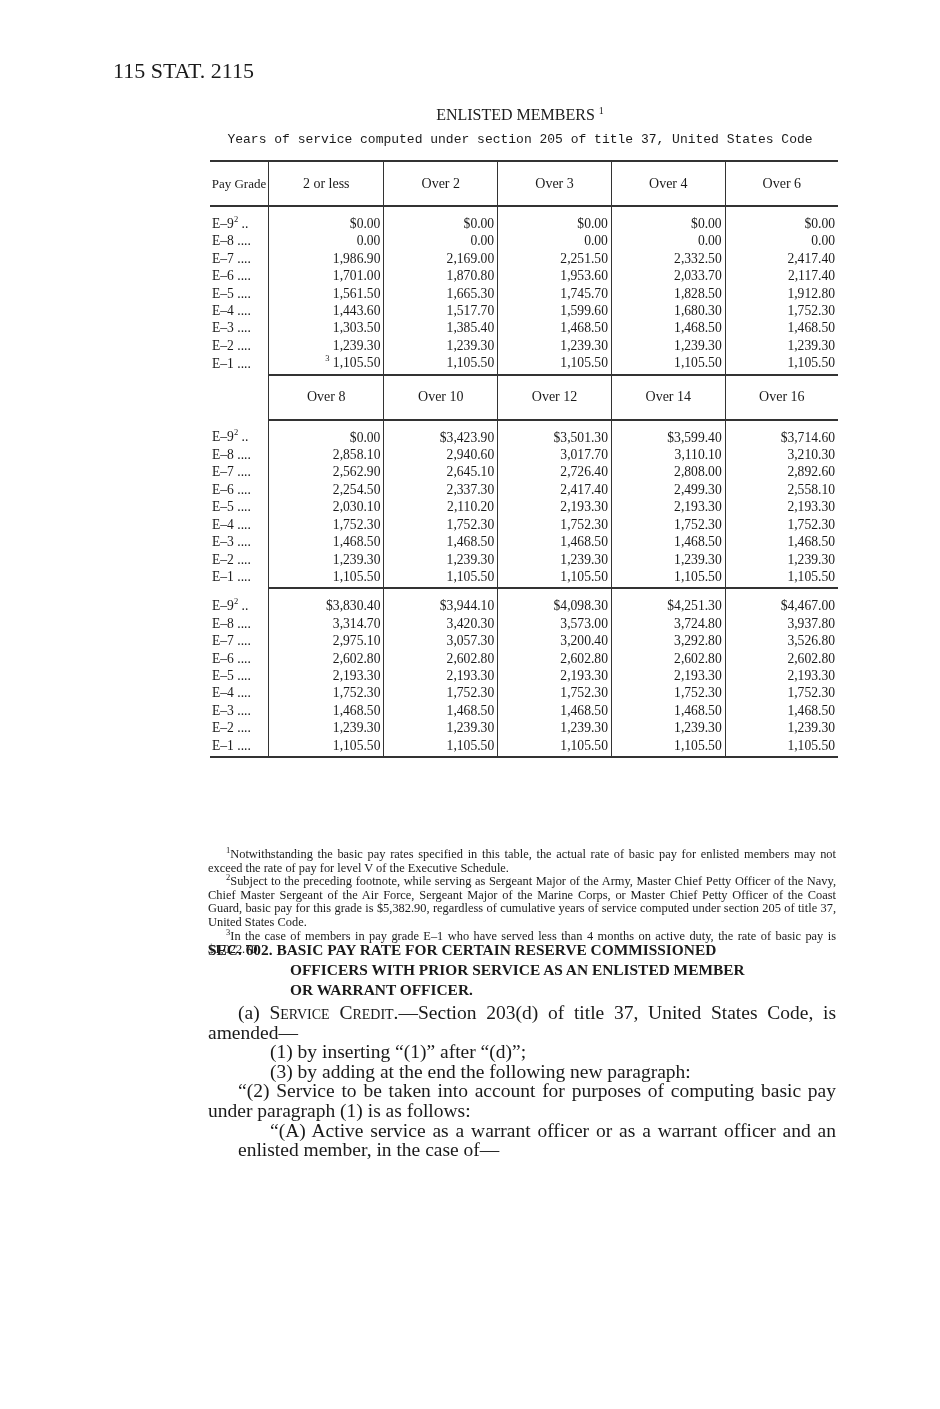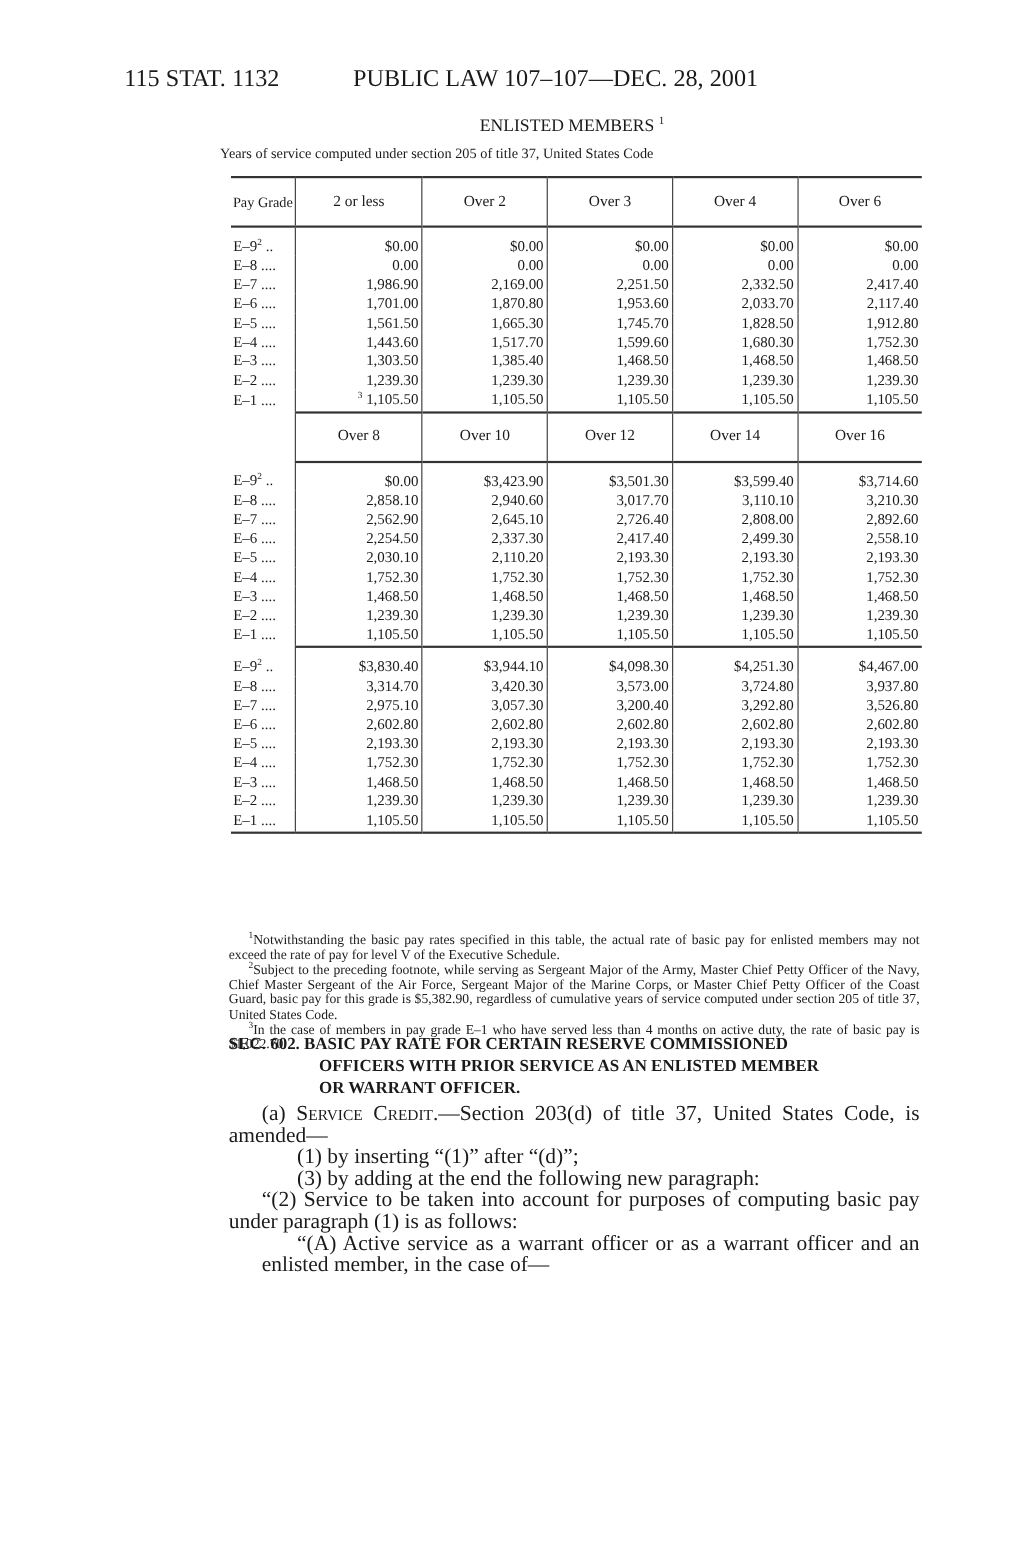"115 STAT. 1132" span.stat { text: 1132 -> 2115 }
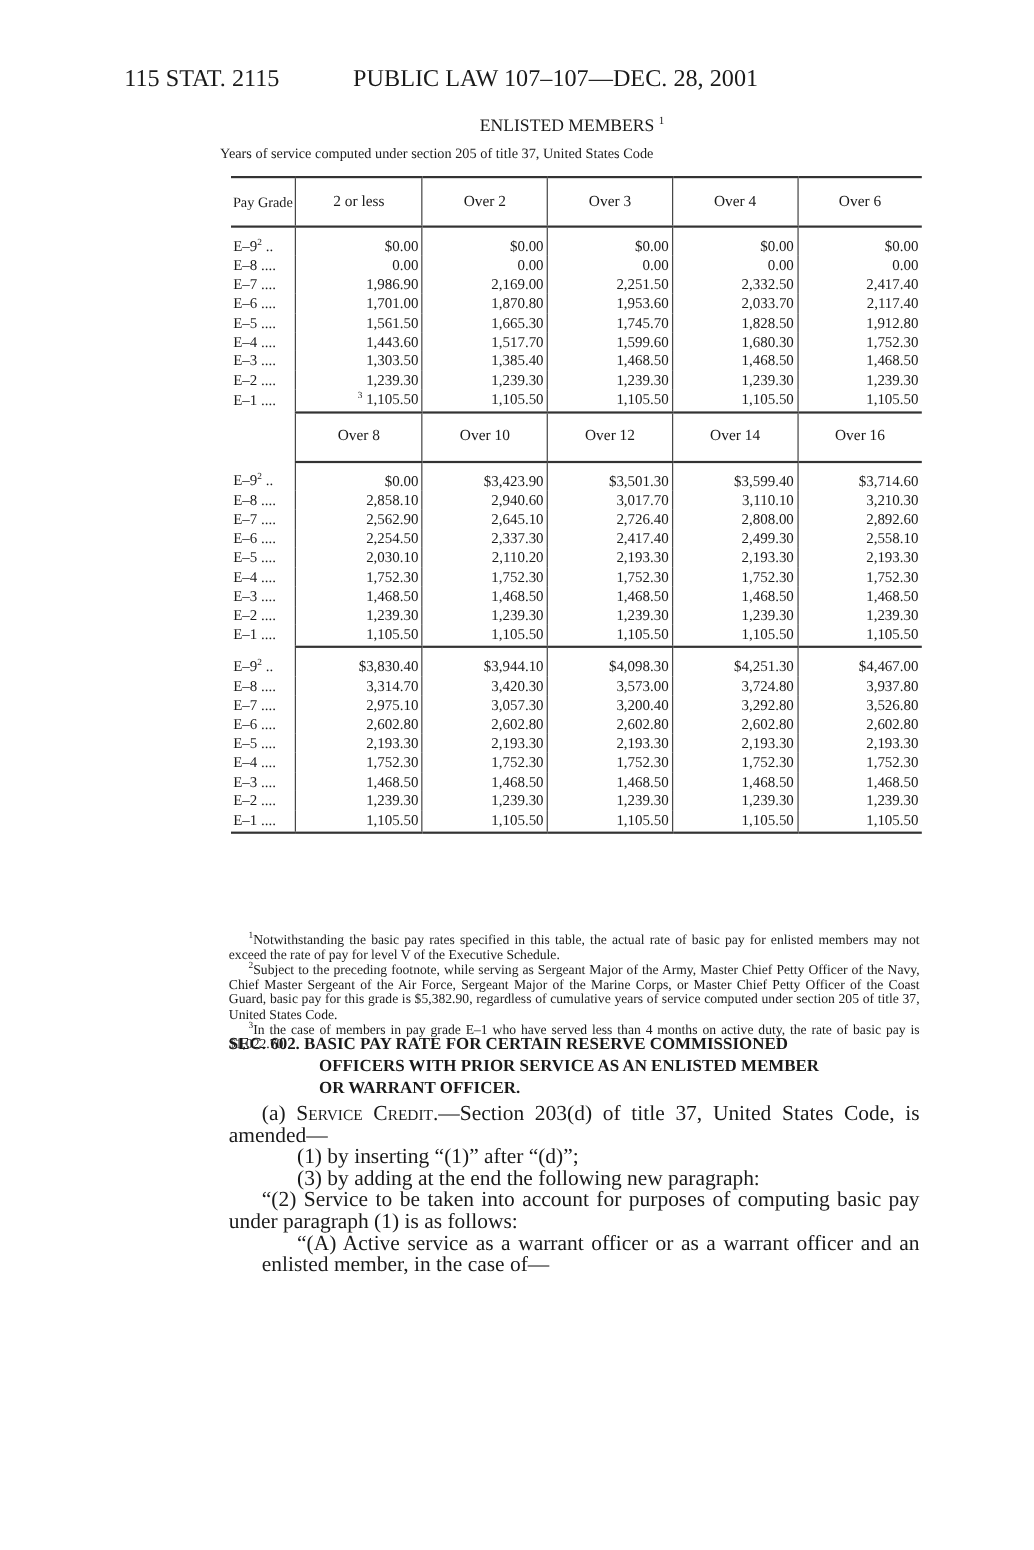"PUBLIC LAW 107–107—DEC. 28, 2001" span.law { html: <span>PUBLIC LAW 107–107—DEC. 28, 2001</span> -> none }
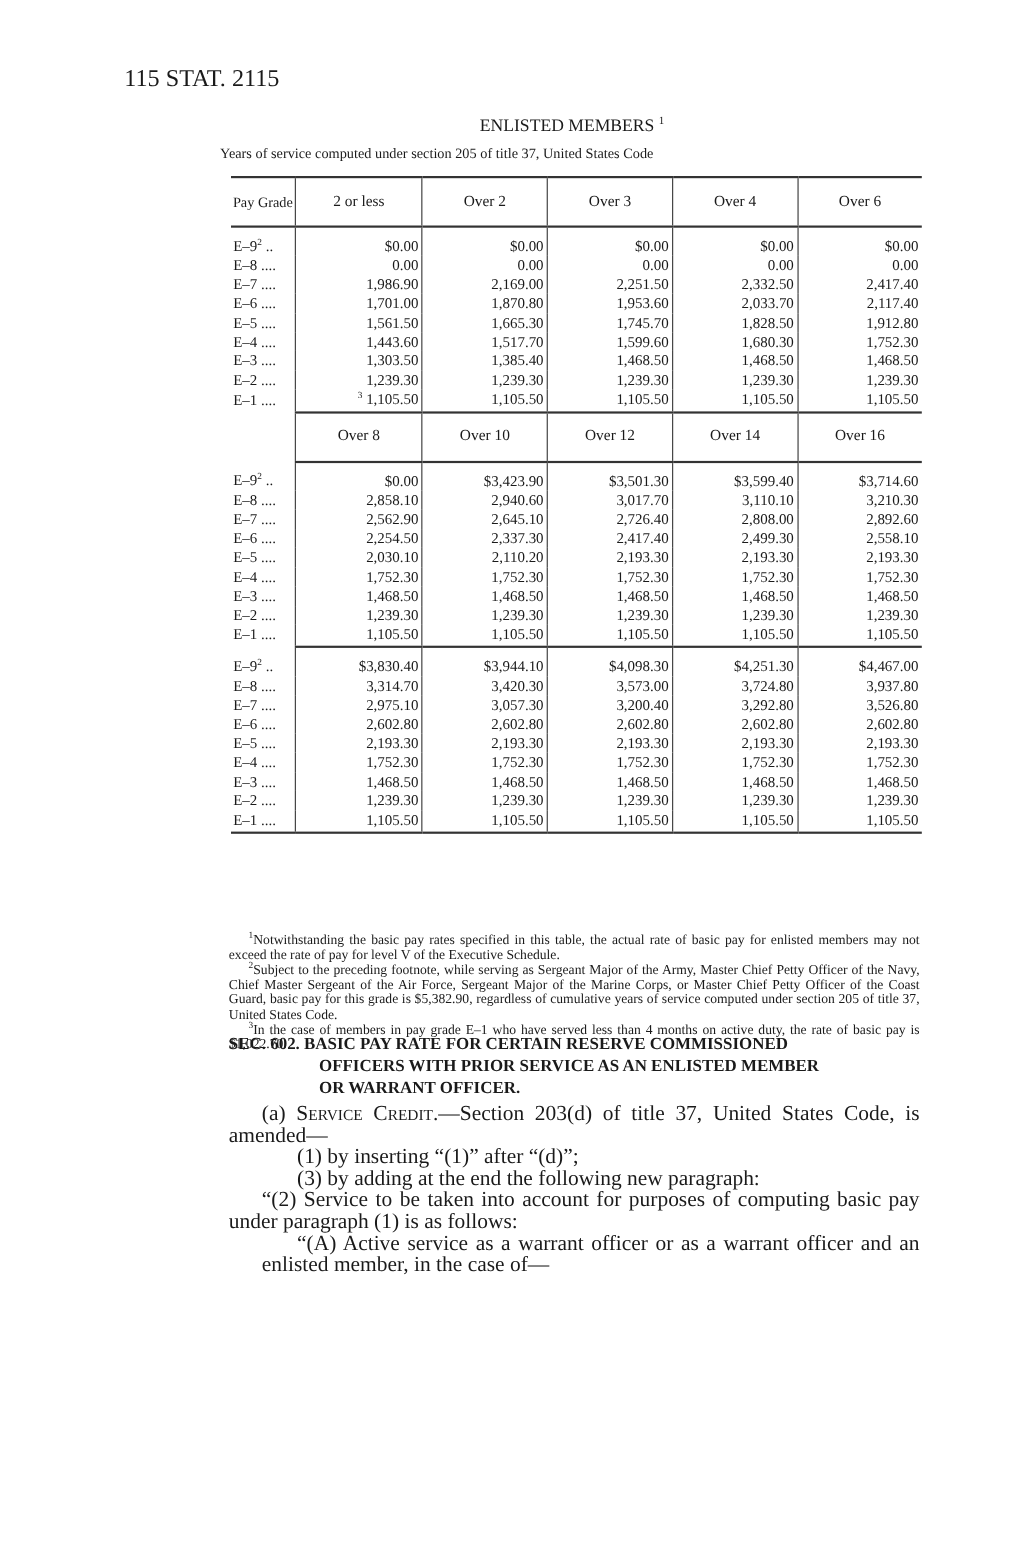"Years of service computed under" .table-subtitle { font-family: Liberation Serif, serif -> Liberation Mono, monospace; text-align: left -> center }
